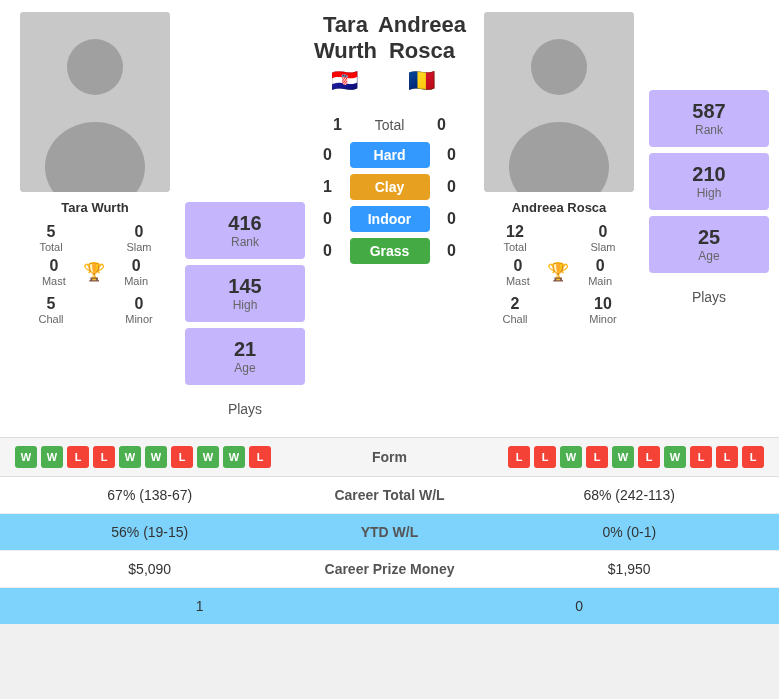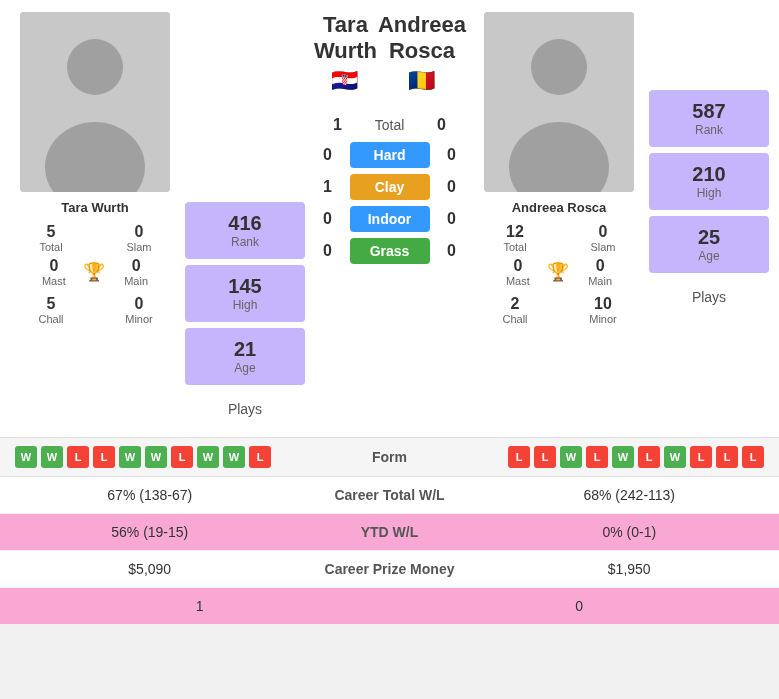"56% (19-15)" .data-row.alt { background: #f9a8d4 -> #7dd3fc }
